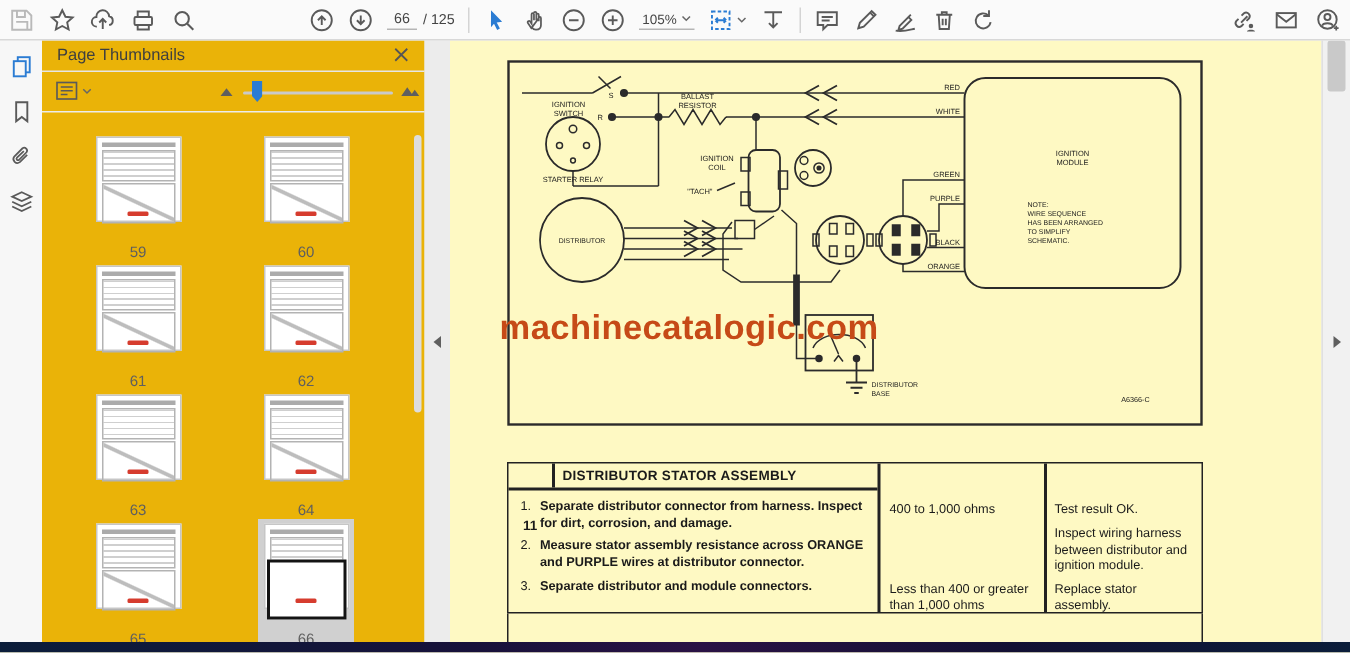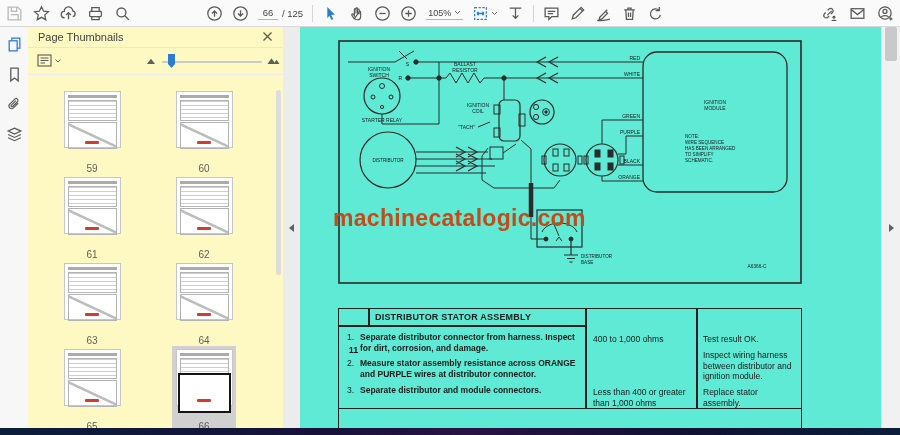"Page Thumbnails" .panel { background: #fef9c3 -> #eab308 }
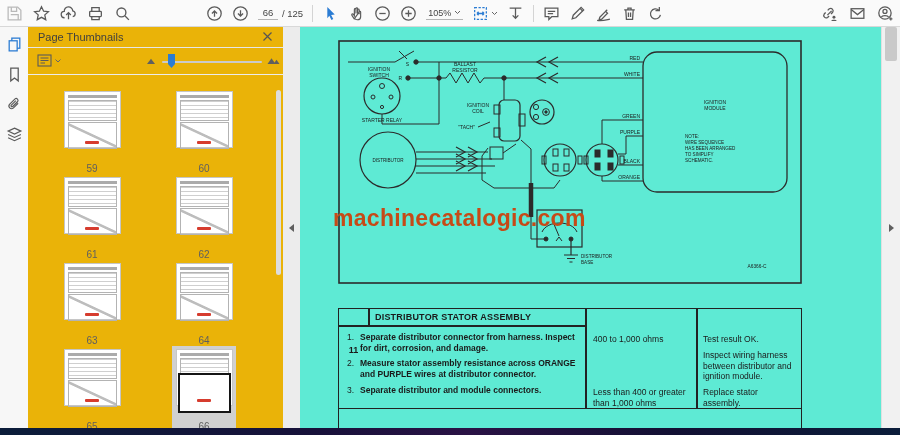"machinecatalogic.com" .page { background: #5eead4 -> #fef9c3 }
